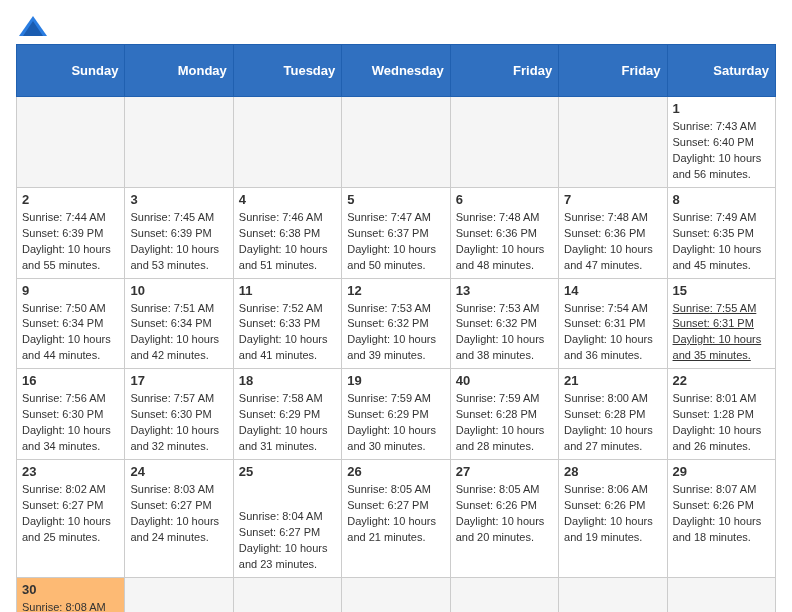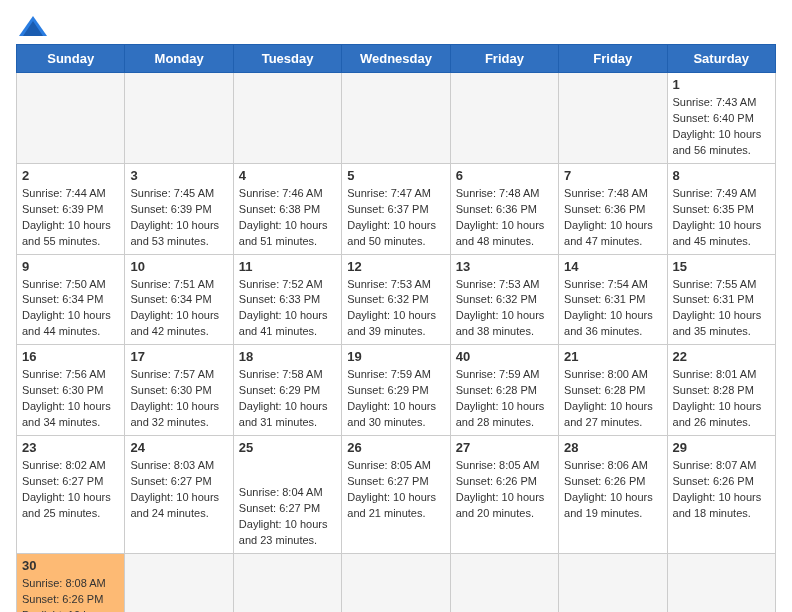"Sunday" .calendar th { padding: 6px 6px -> 18px 6px; text-align: center -> right }
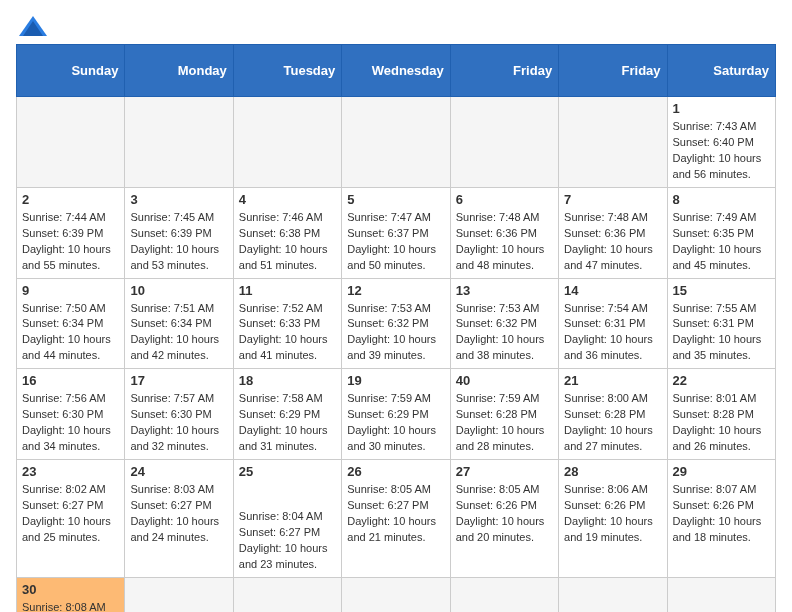"Sunrise: 7:55 AM" div.day-info { text-decoration: none -> underline }
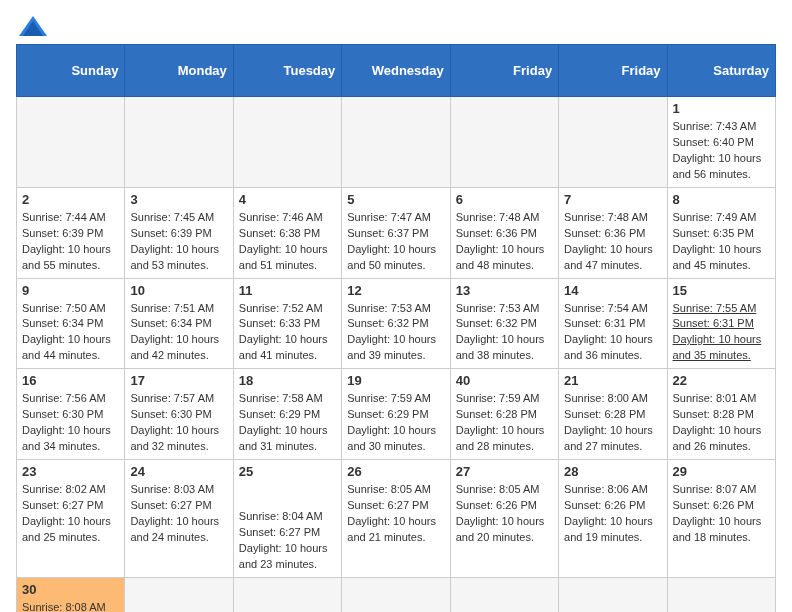"Sunrise: 8:01 AM" div.day-info { text: 8:28 -> 1:28 }
